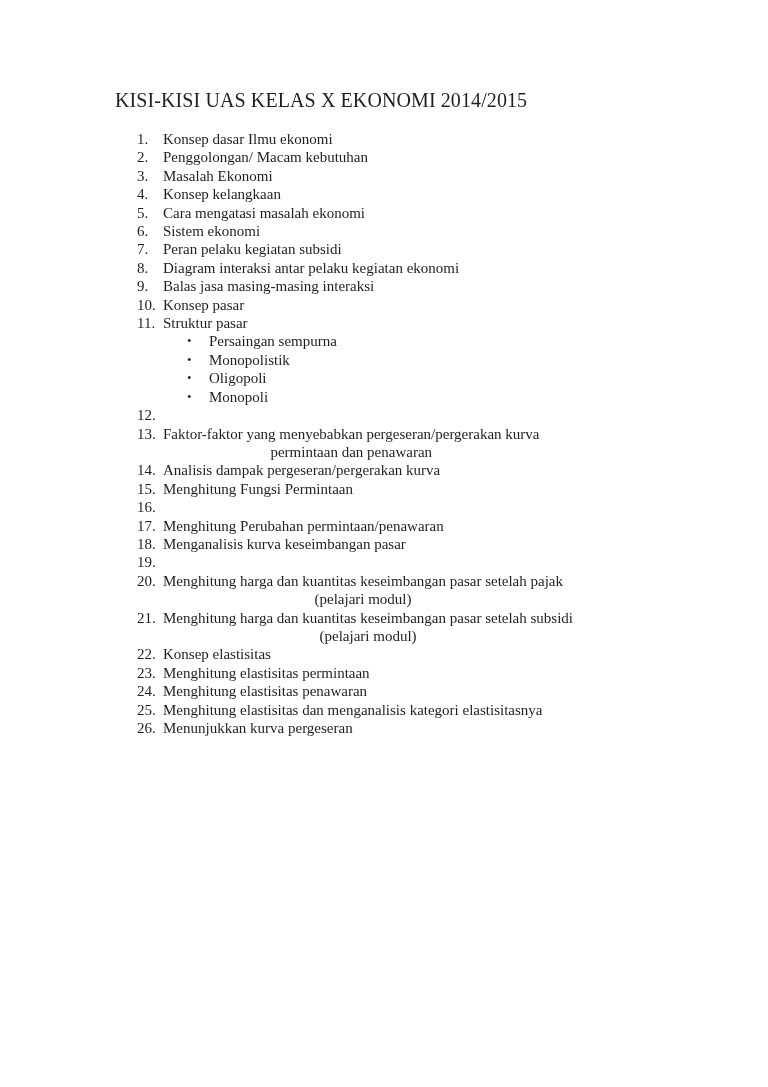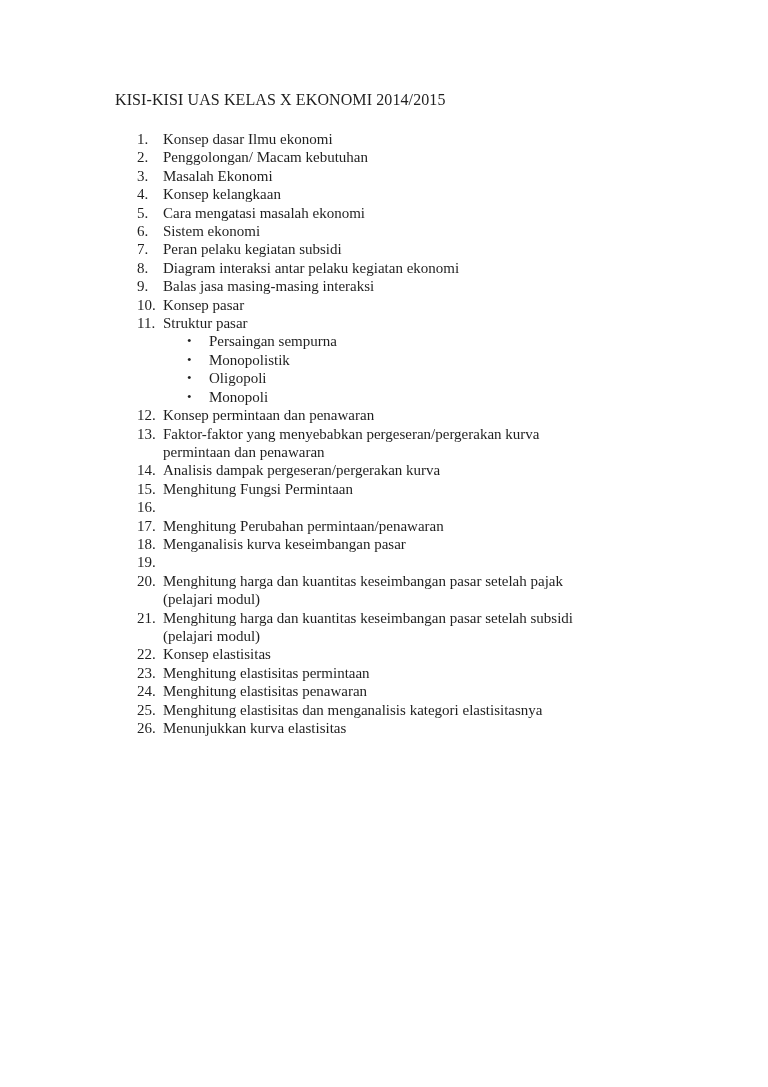"KISI-KISI UAS KELAS X EKONOMI" .doc-title { font-size: 16px -> 20px }
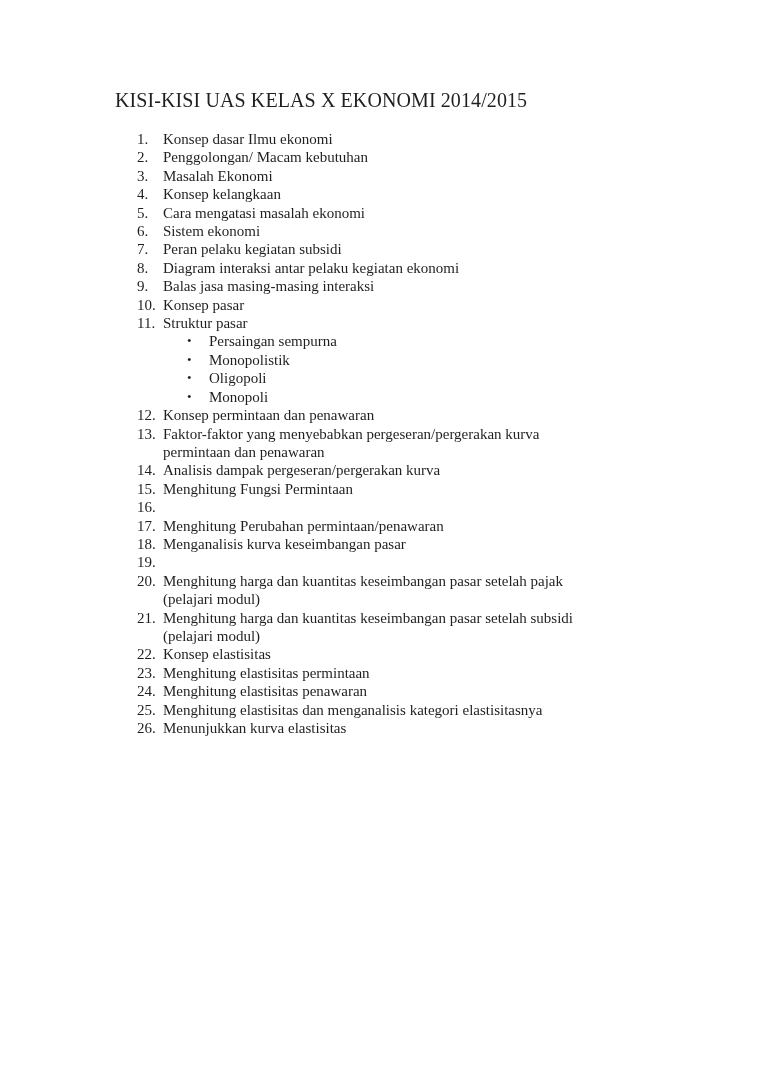"Konsep dasar Ilmu ekonomi" .row .txt { text-align: none -> center }
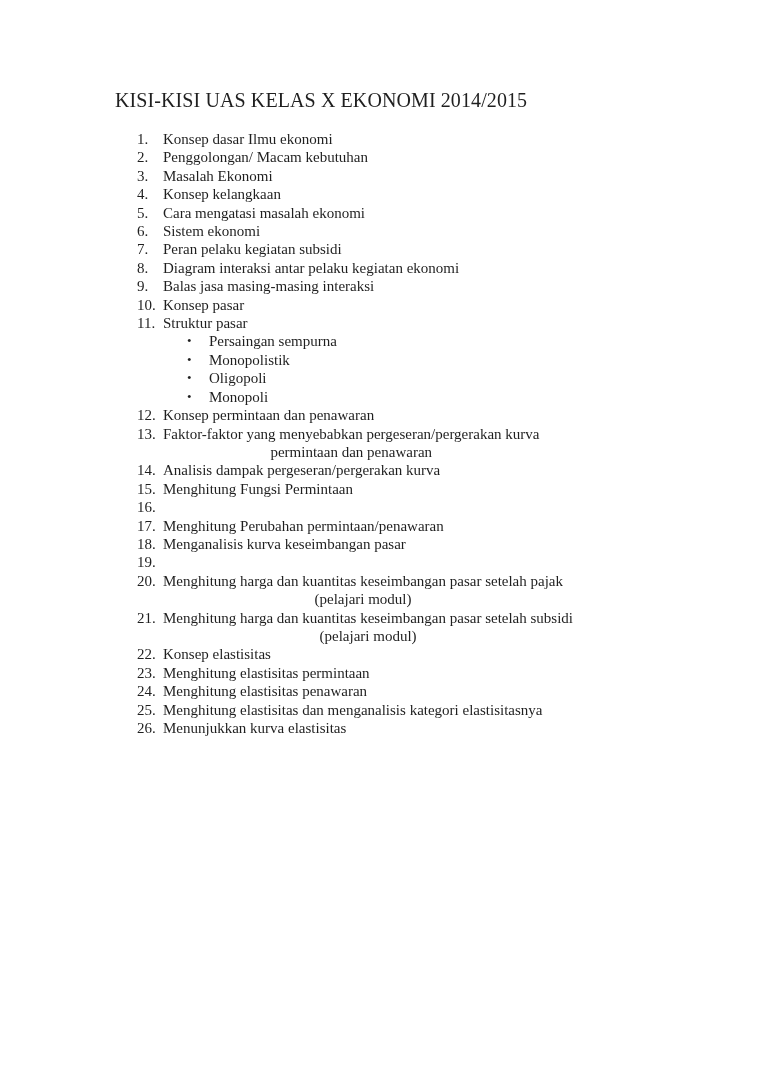"Konsep permintaan dan penawaran" span.txt { html: <span>Konsep permintaan dan penawaran</span> -> none }
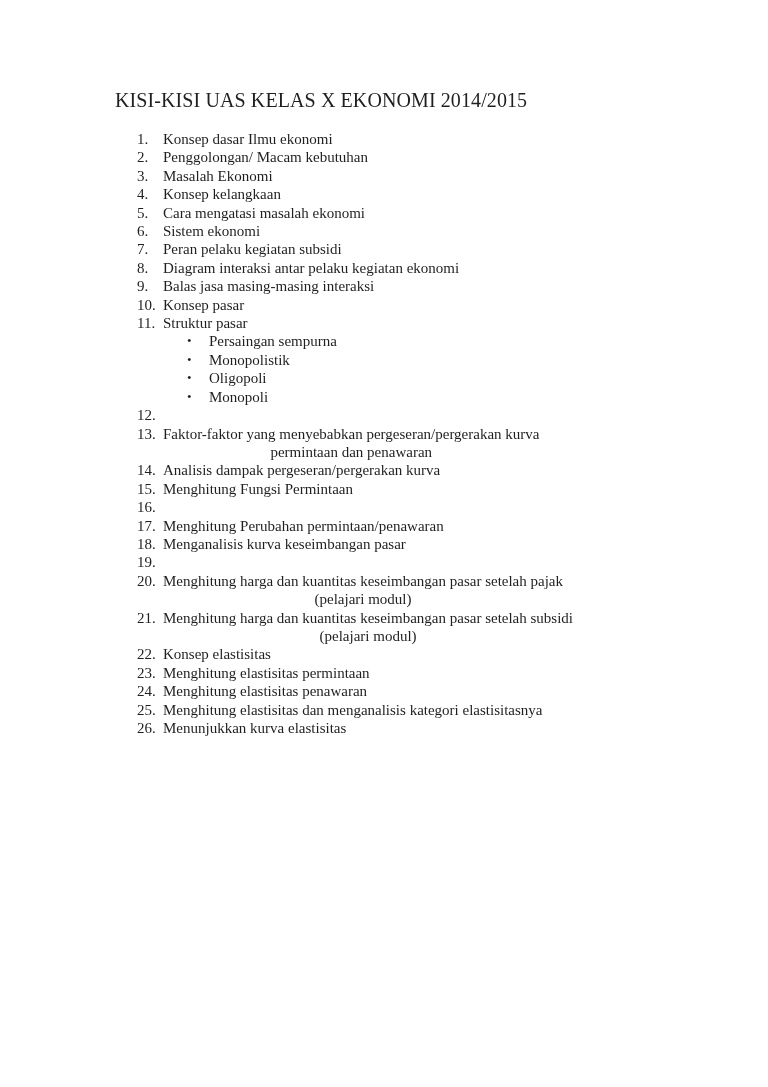"Menunjukkan kurva elastisitas" span.txt { text: elastisitas -> pergeseran }
